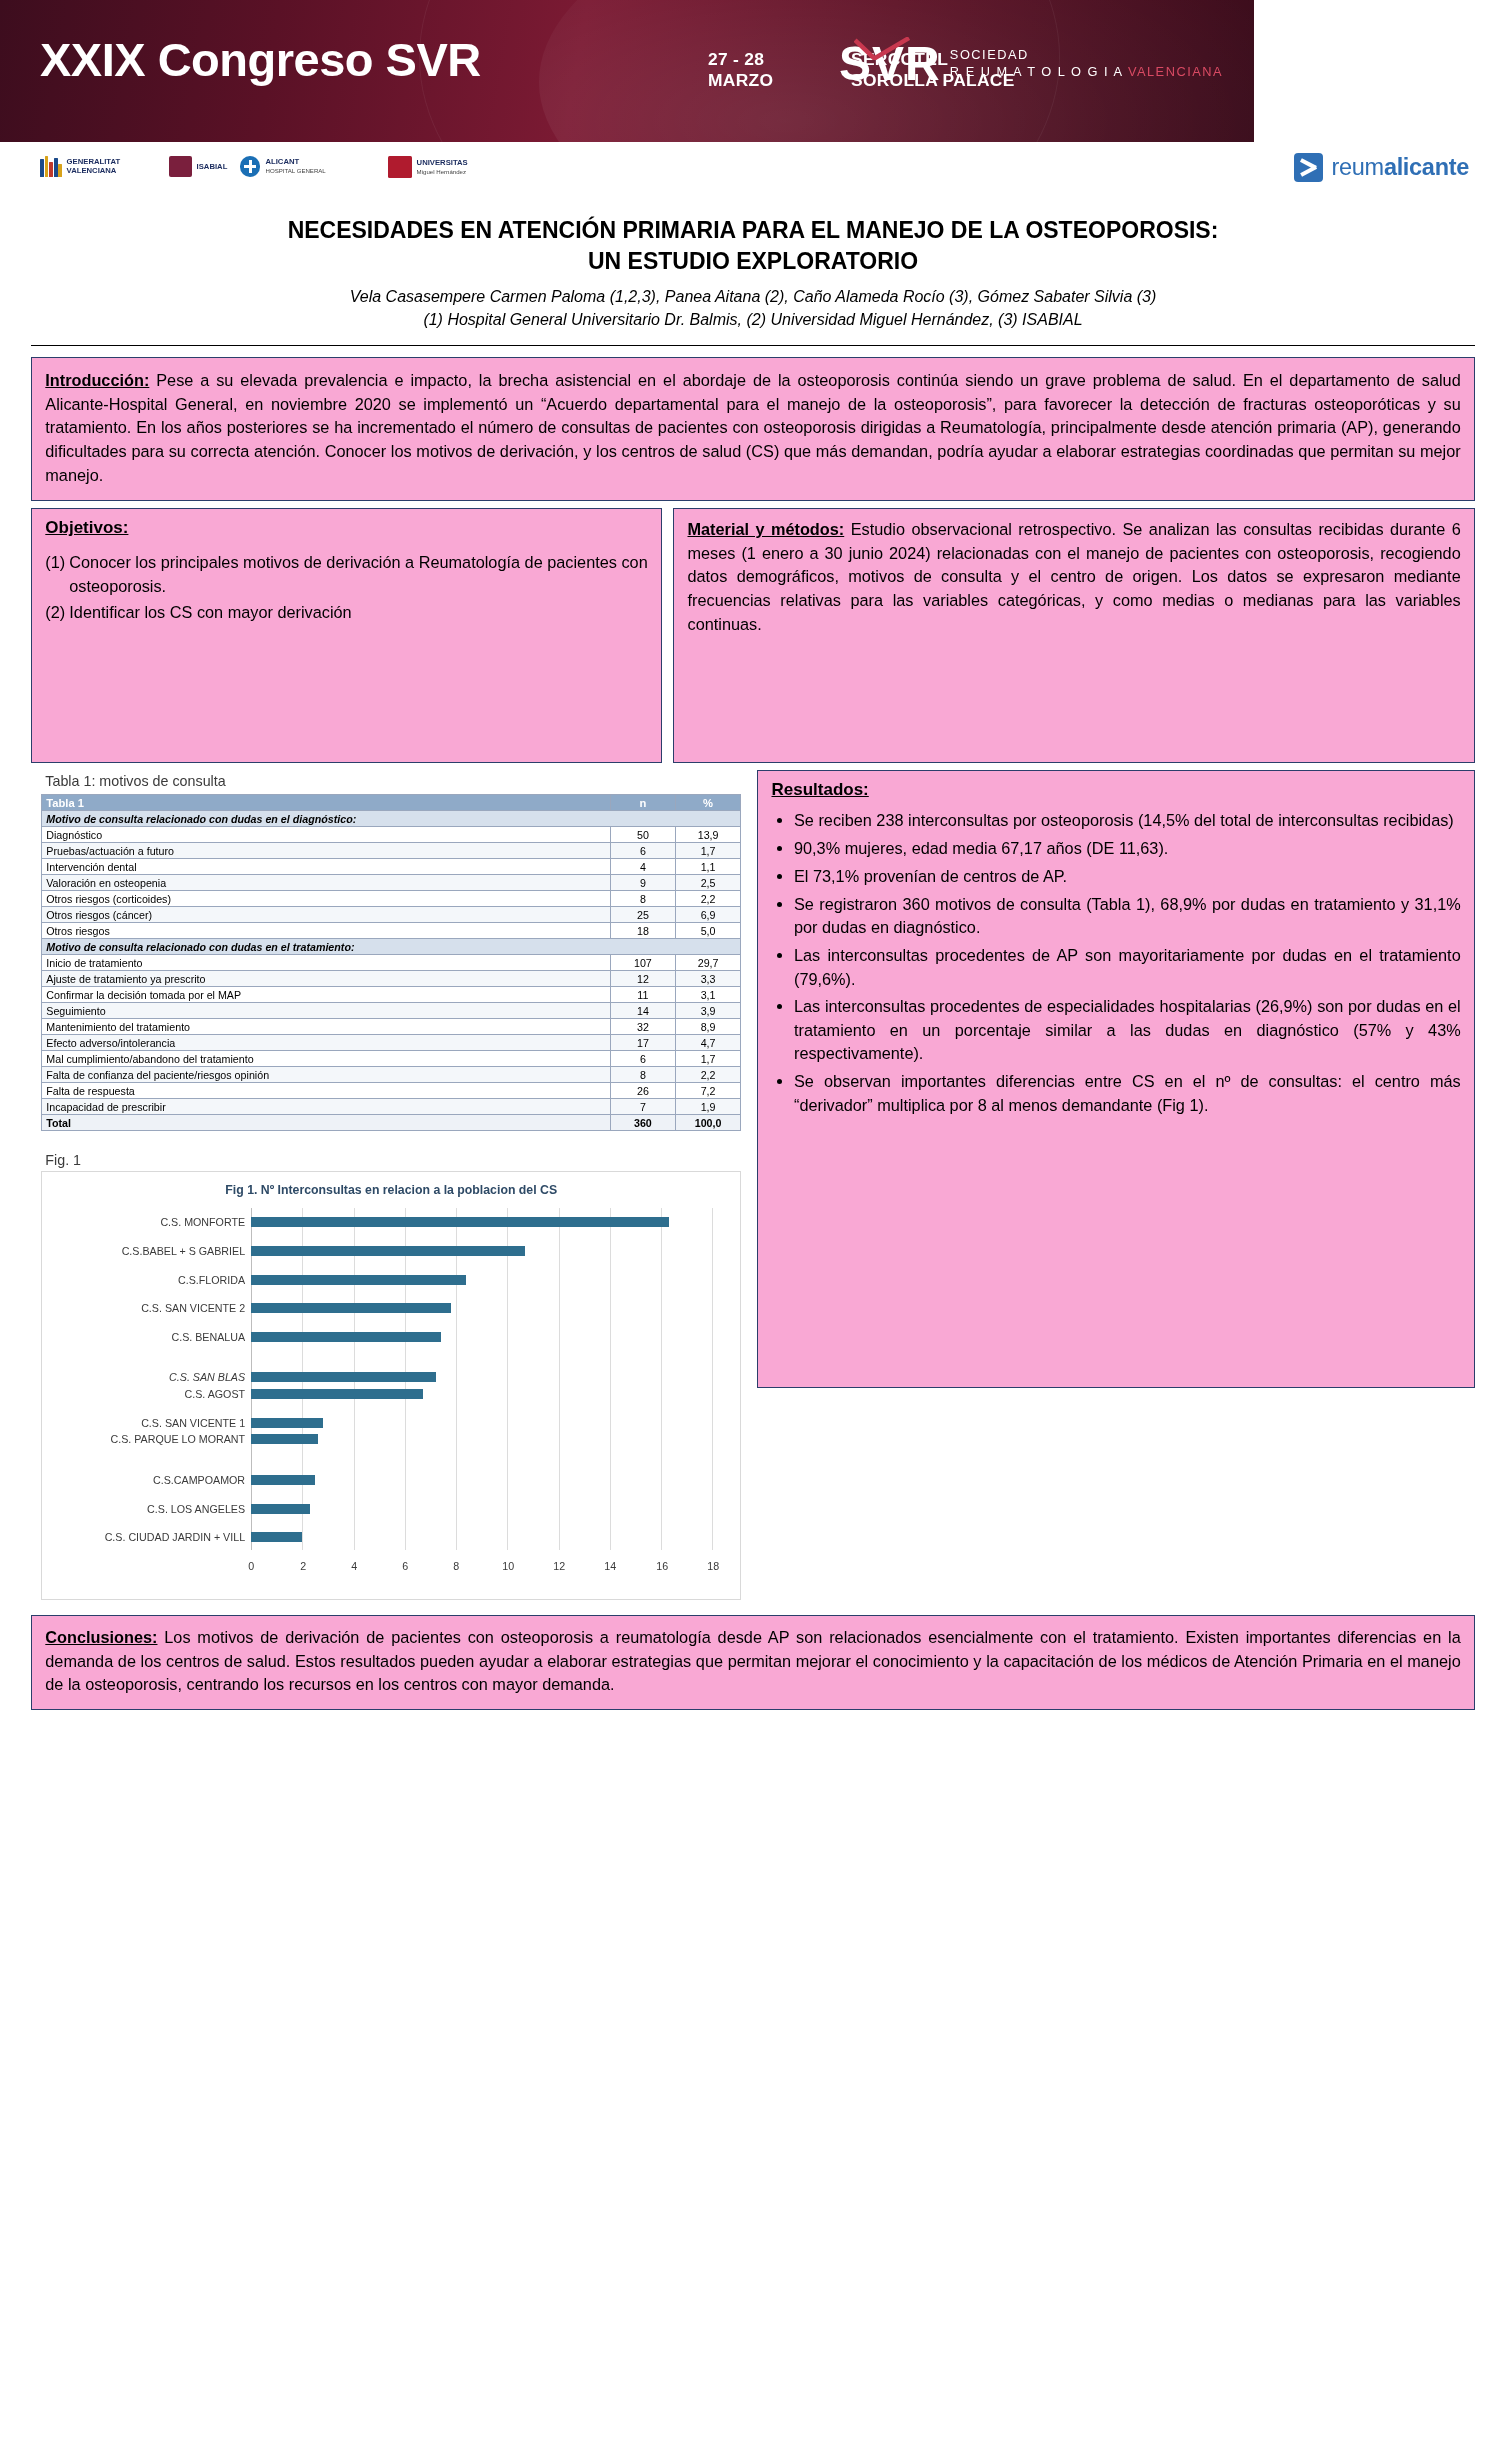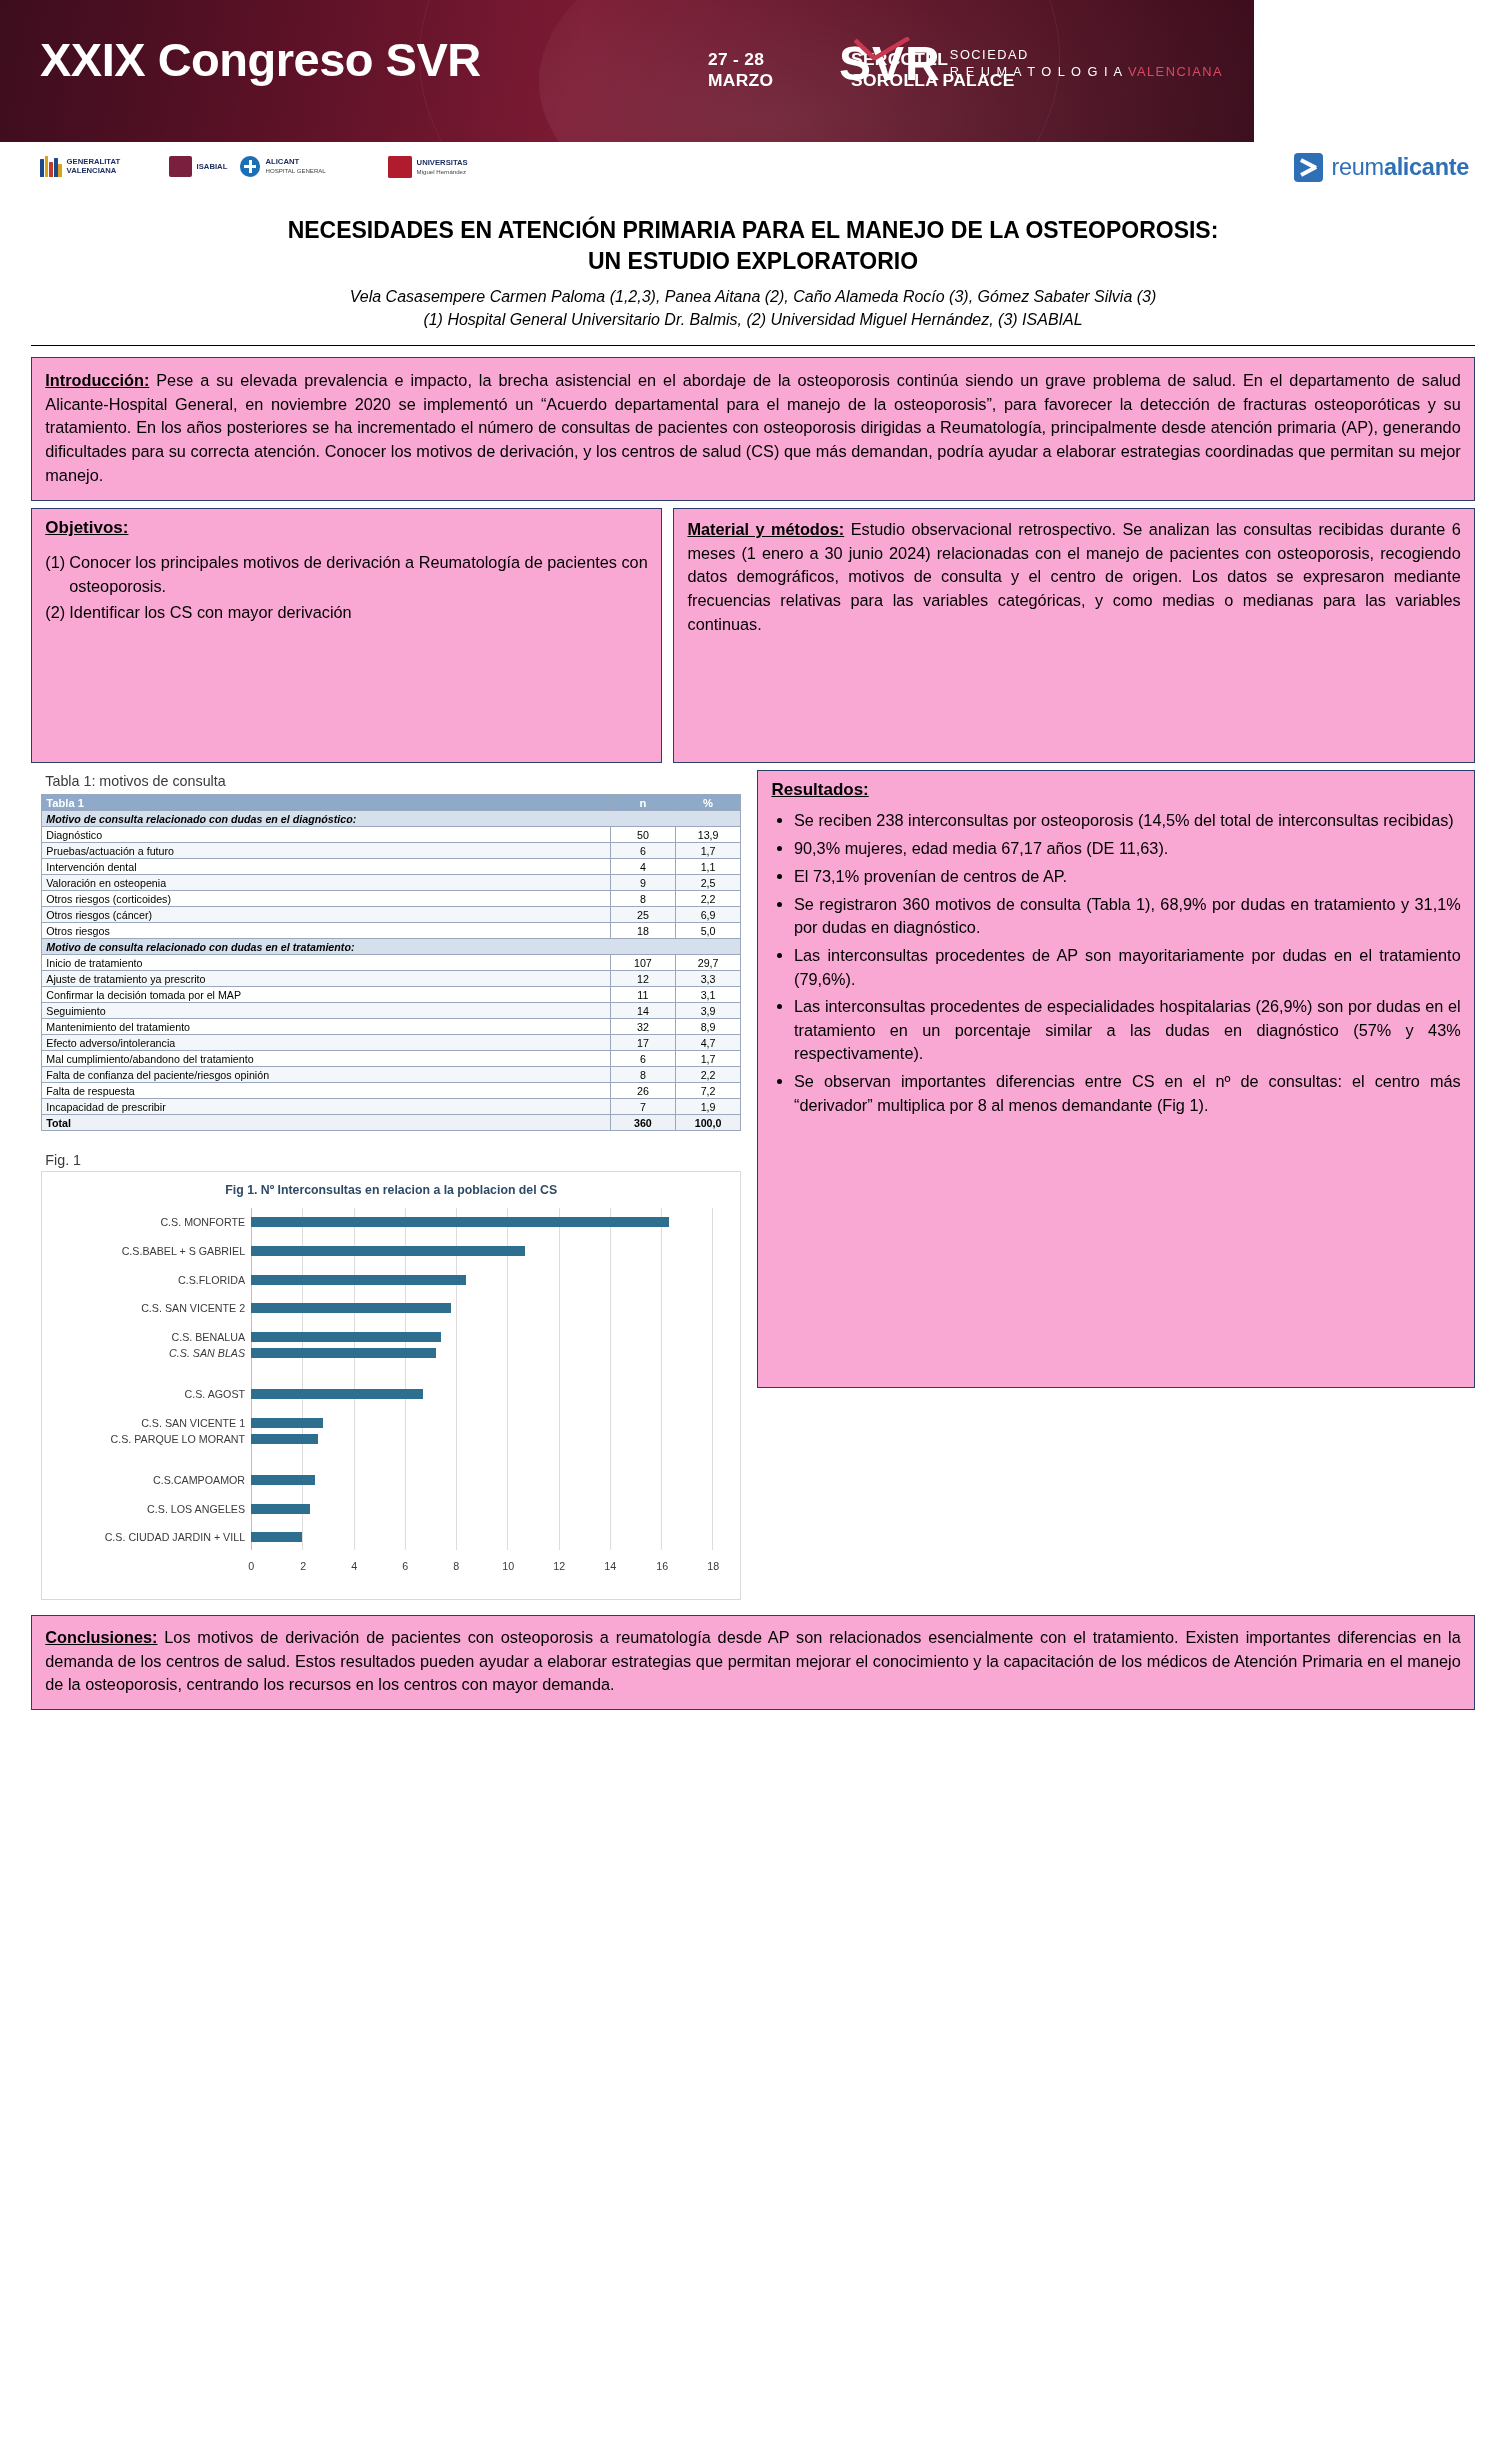"C.S. SAN BLAS" div.bar-row { top: 140px -> 164px }
